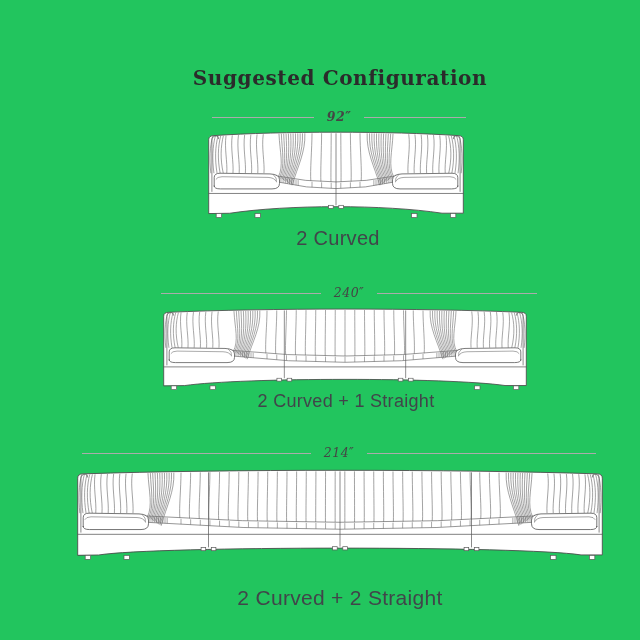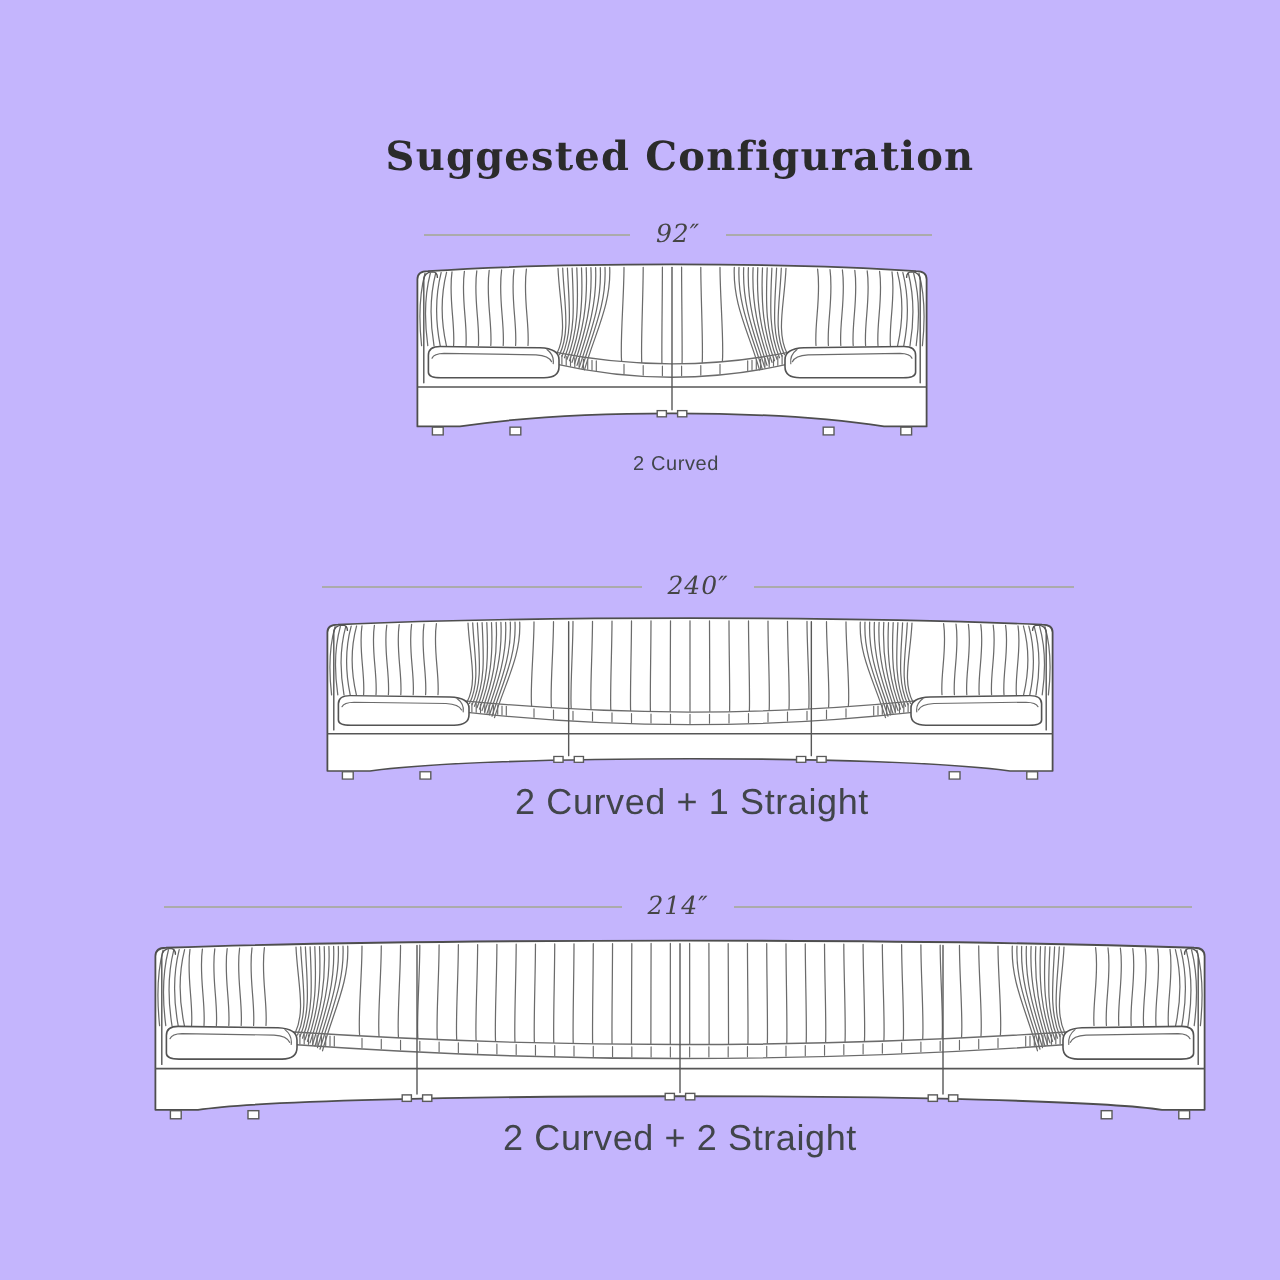"Suggested Configuration" main { background: #c4b5fd -> #22c55e }
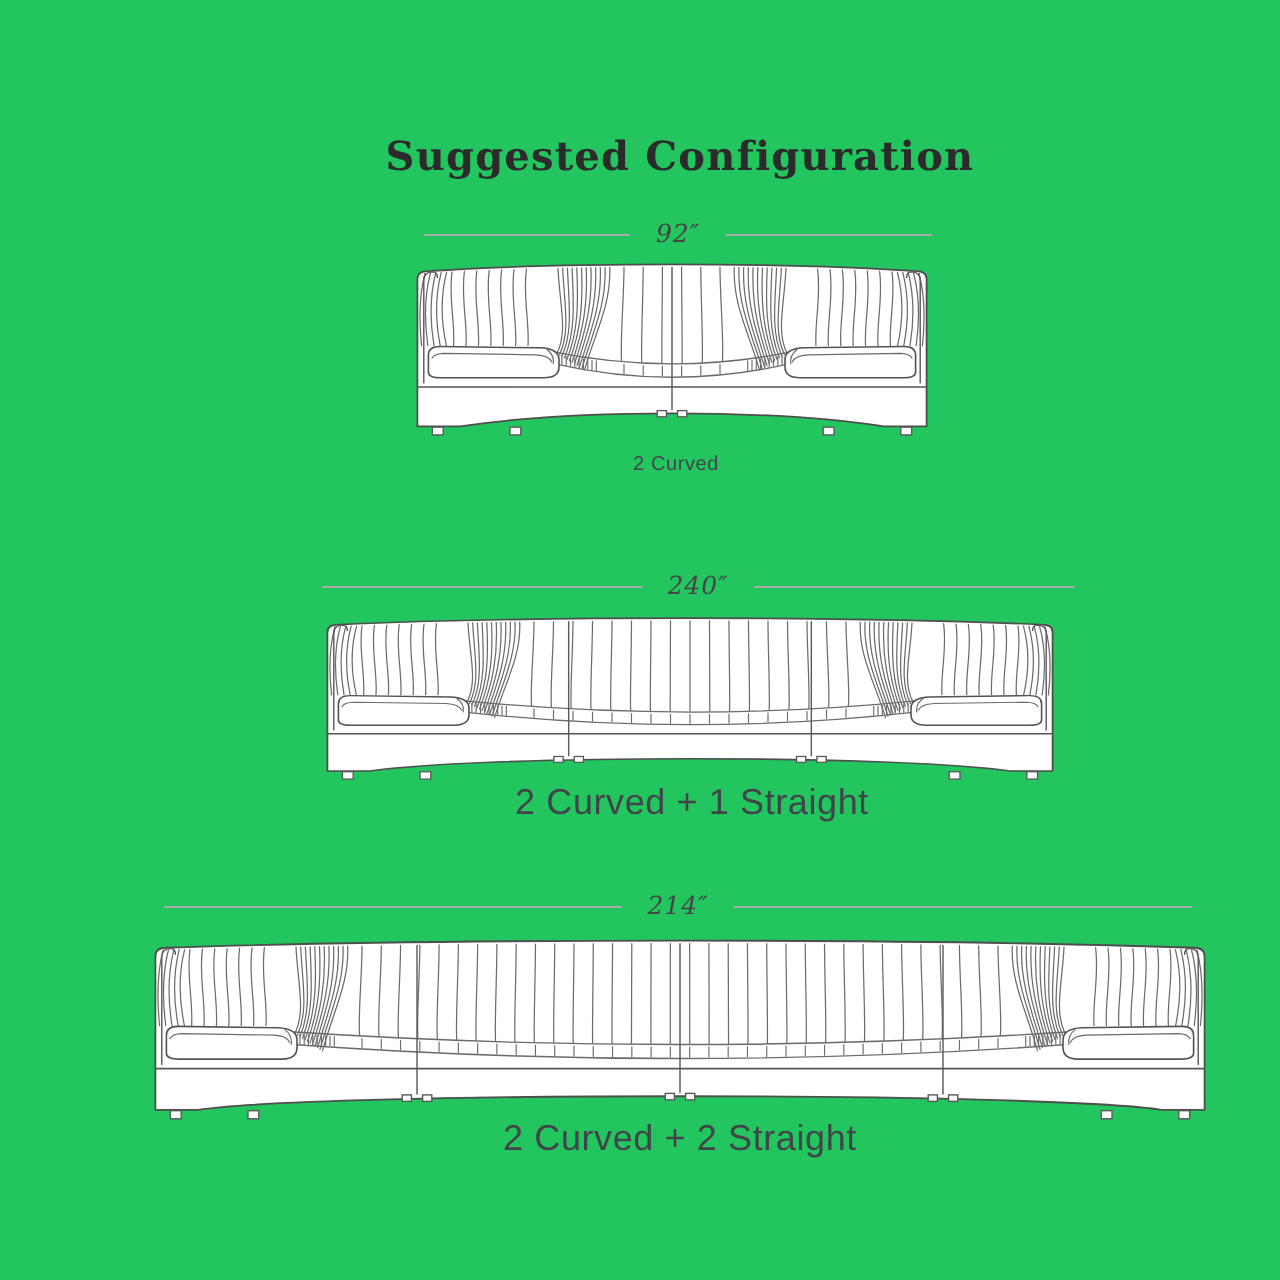"92″" #dim0 { font-weight: none -> bold }
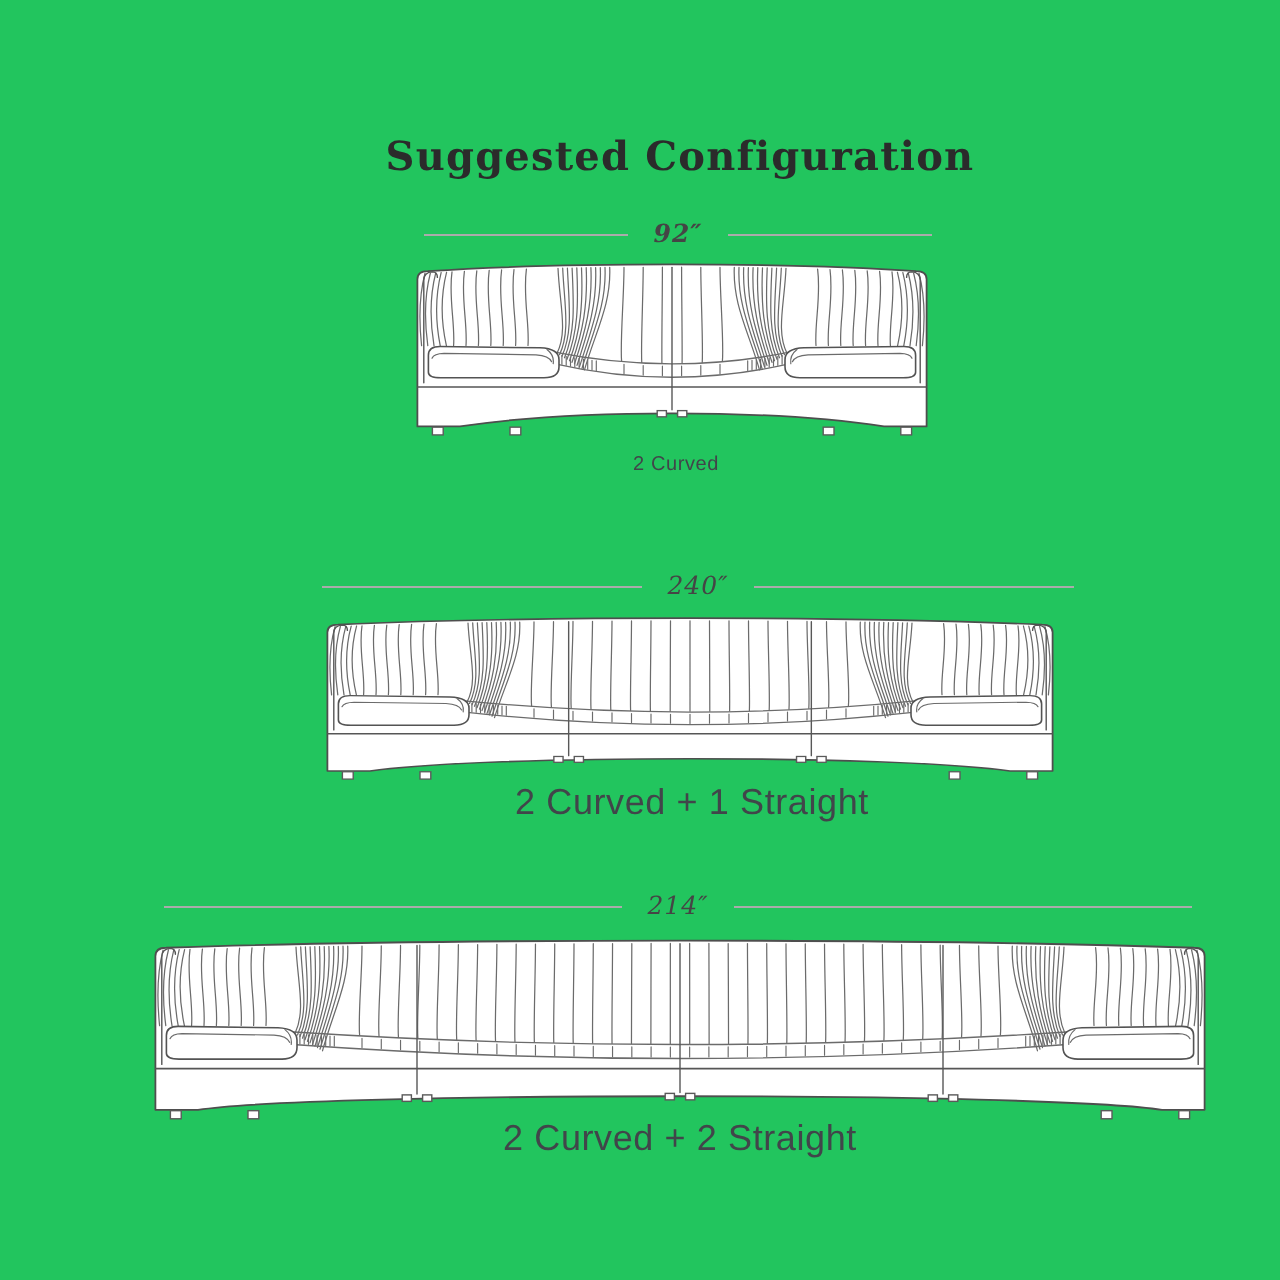"2 Curved" #cap0 { font-size: 10px -> 20px }
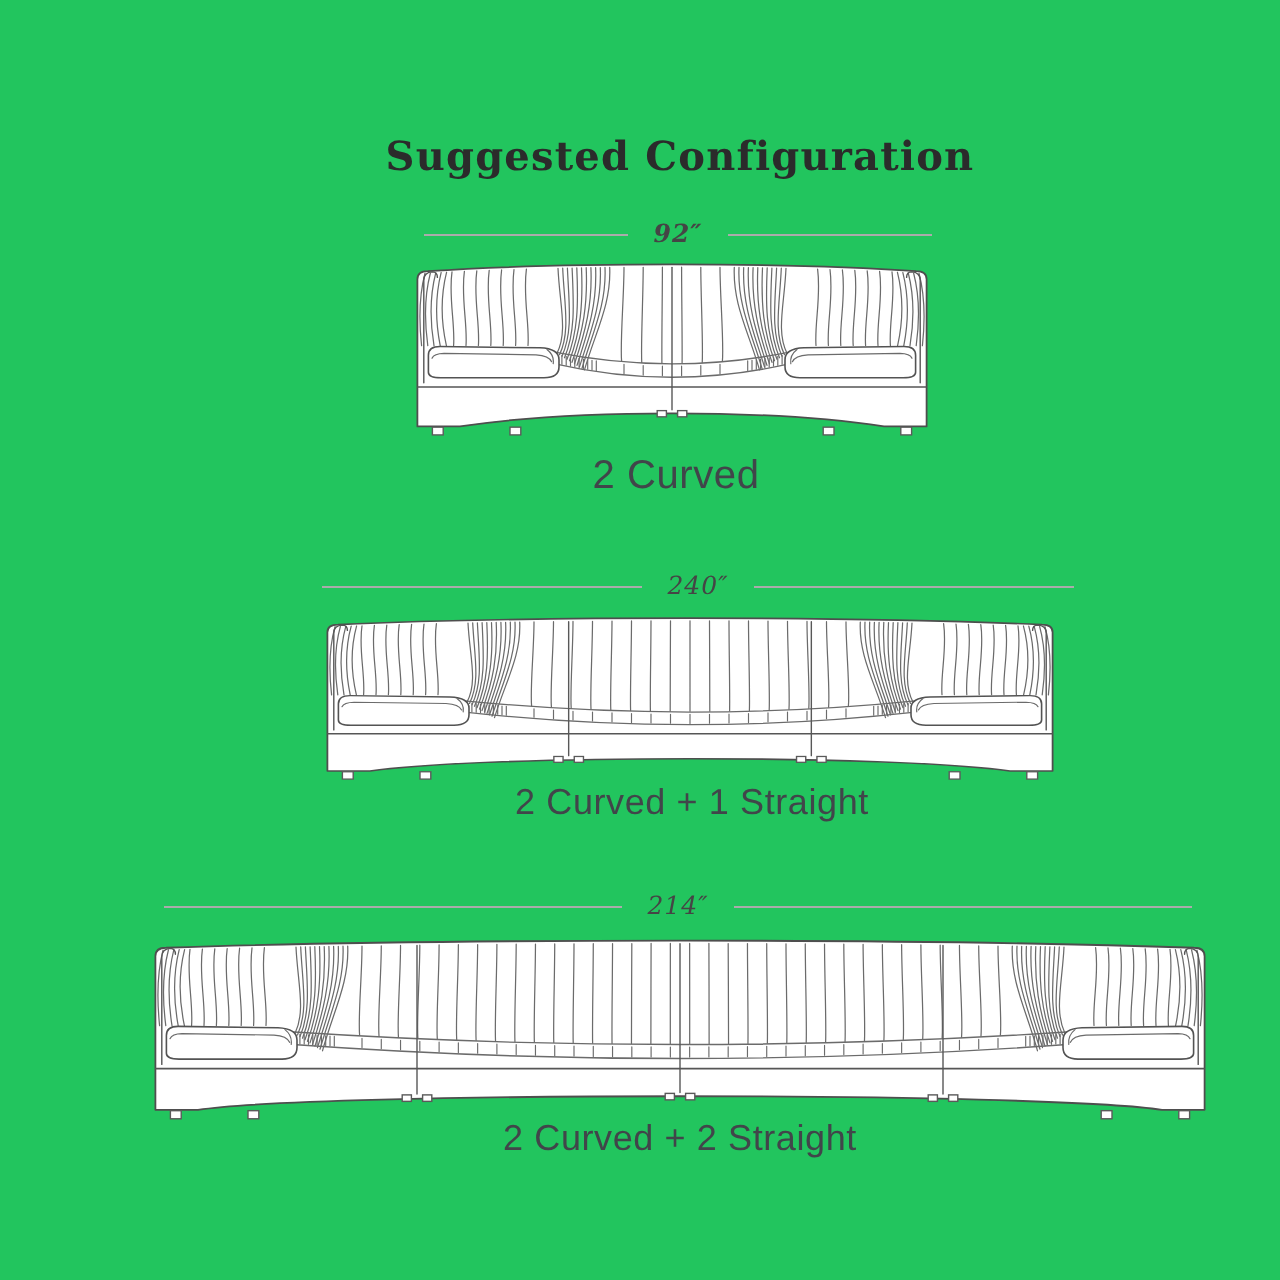"2 Curved + 2 Straight" #cap2 { font-size: 18px -> 21px; top: 559px -> 586px }
